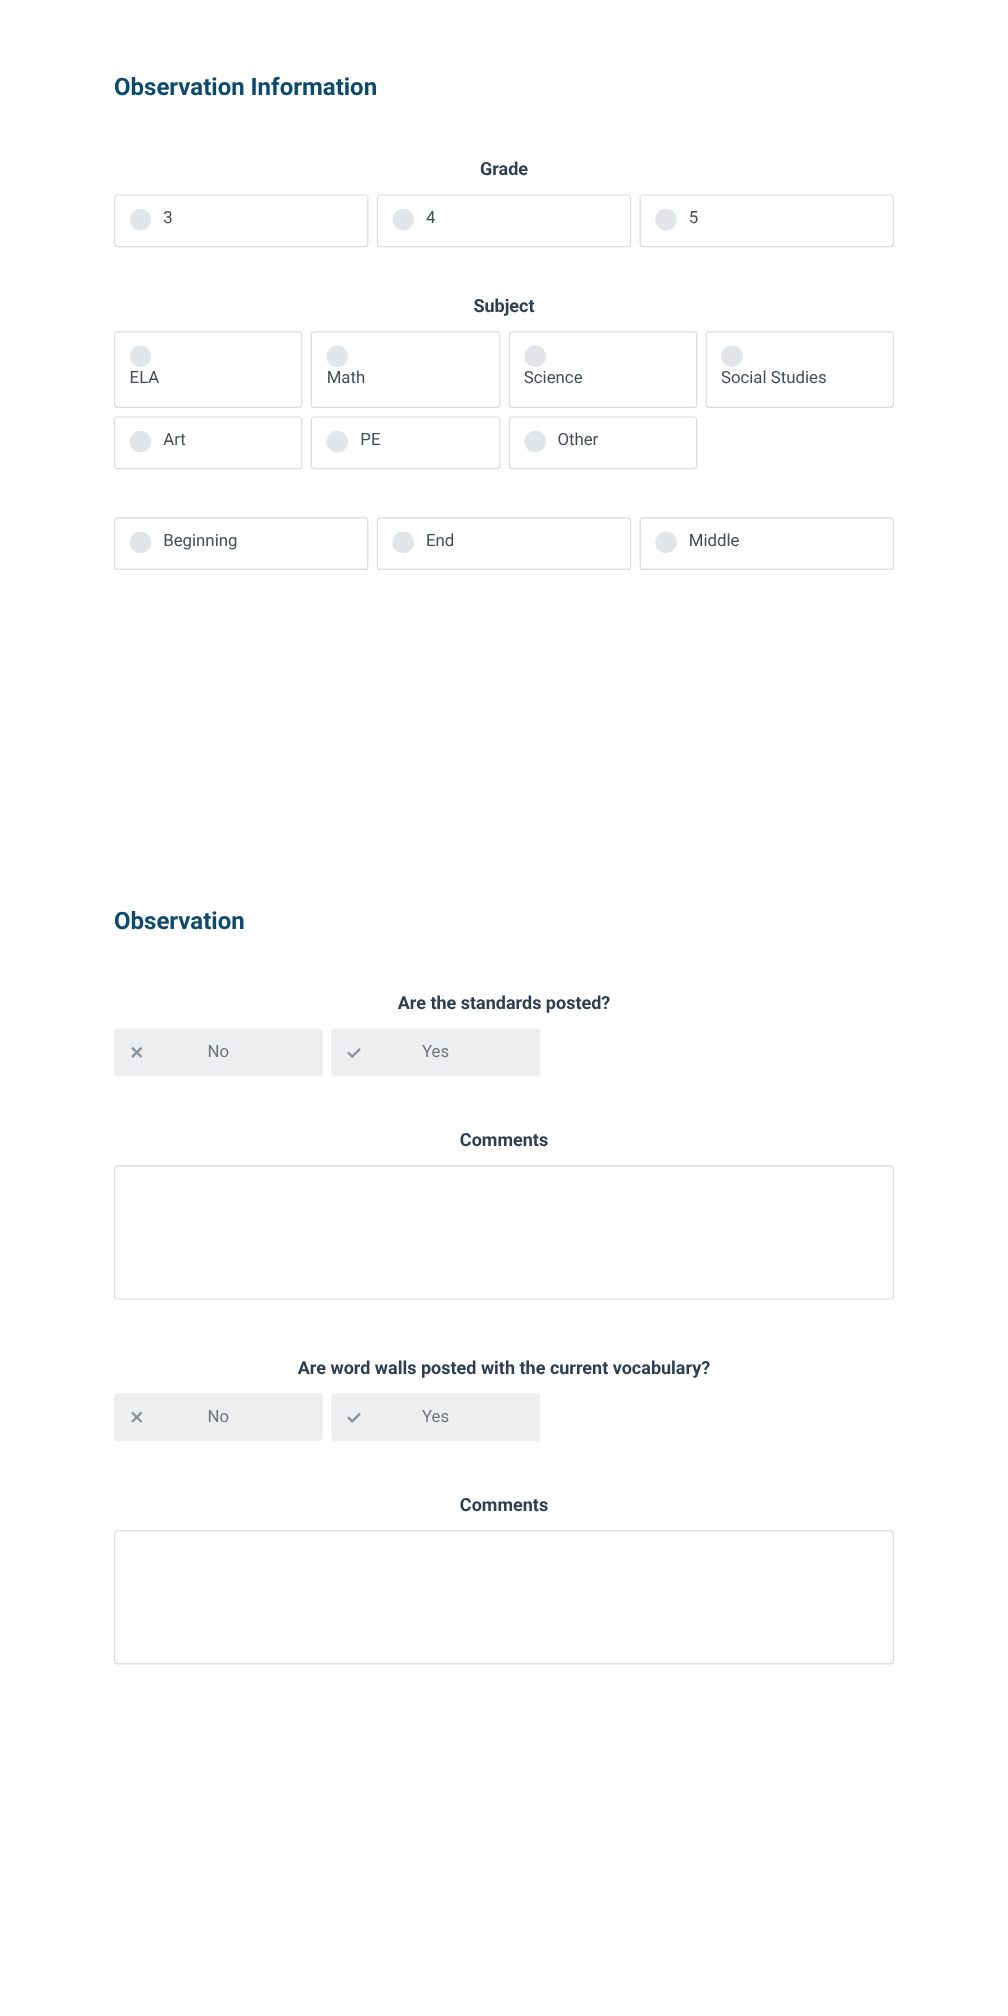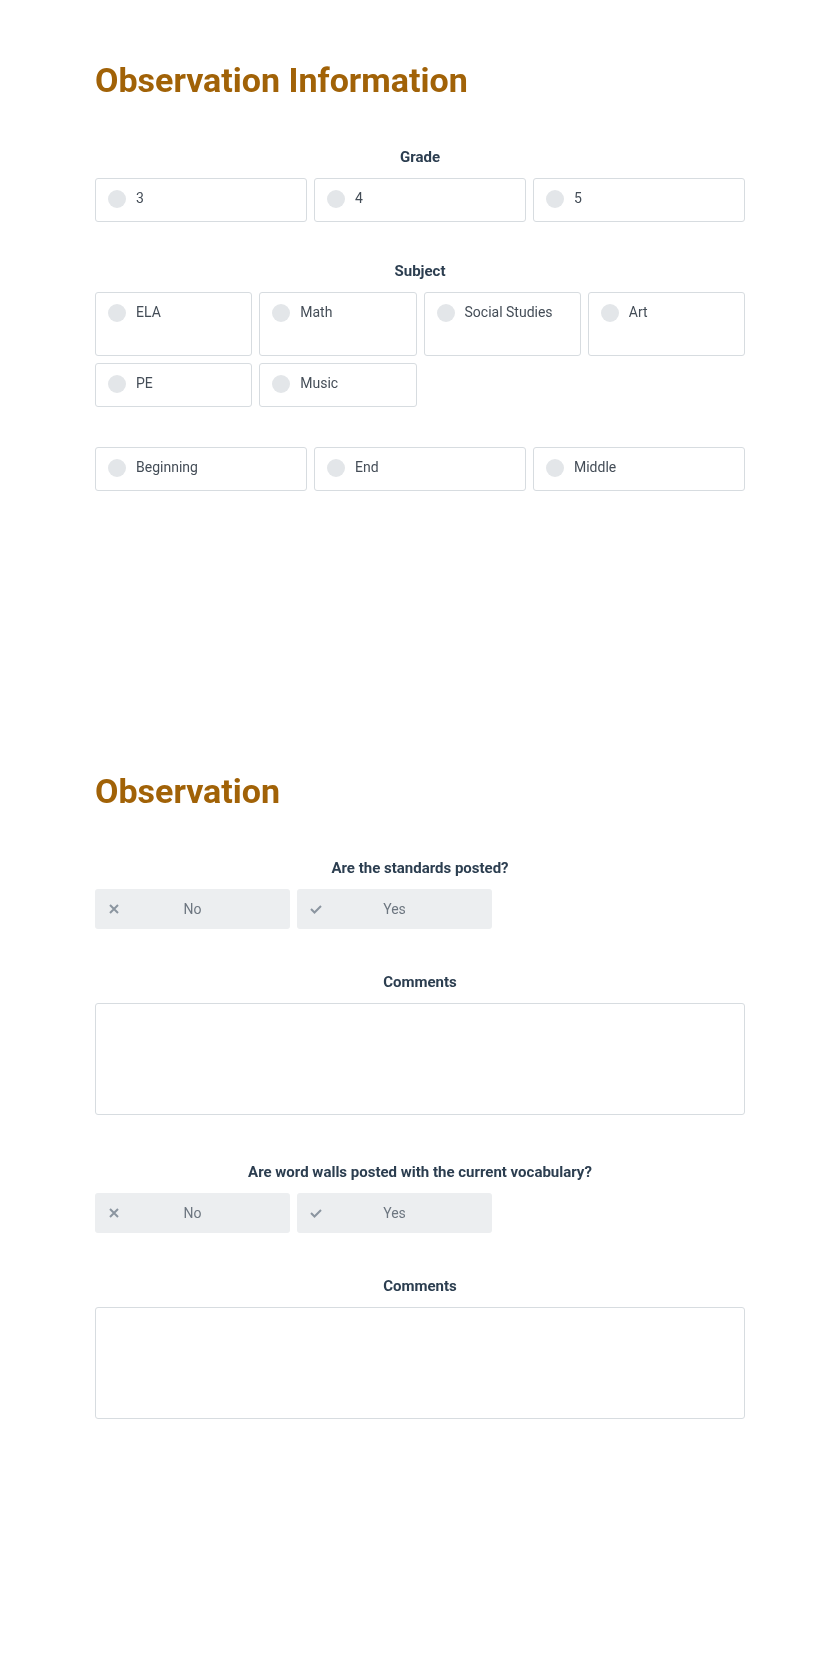"Observation Information" h1 { color: #a16207 -> #0c4a6e; font-size: 34px -> 20px }
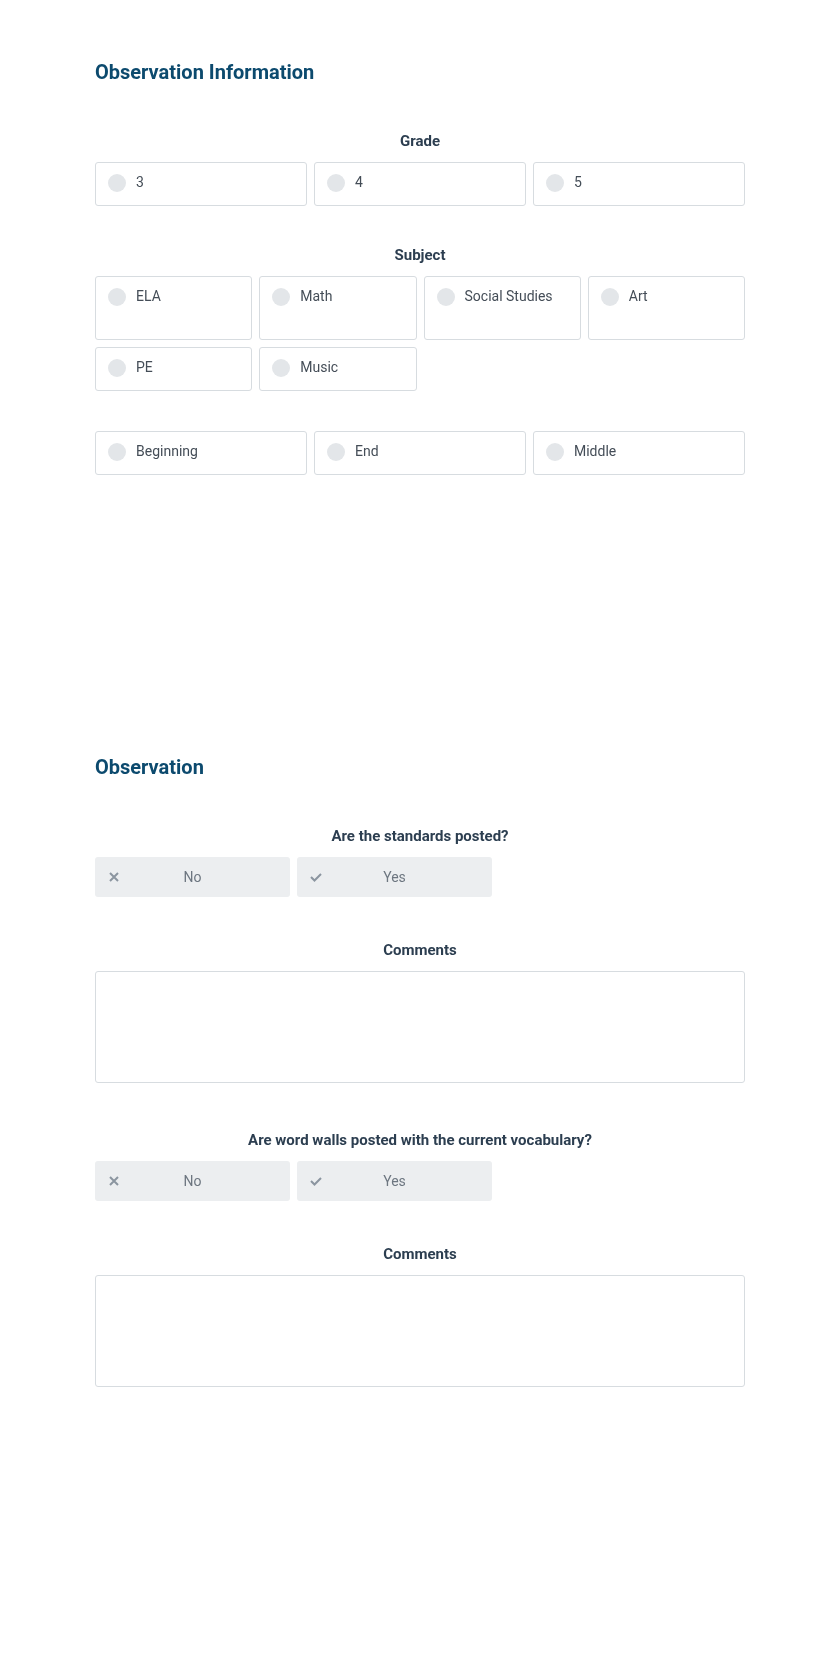"ELA" .option-box.tall { flex-direction: none -> column }
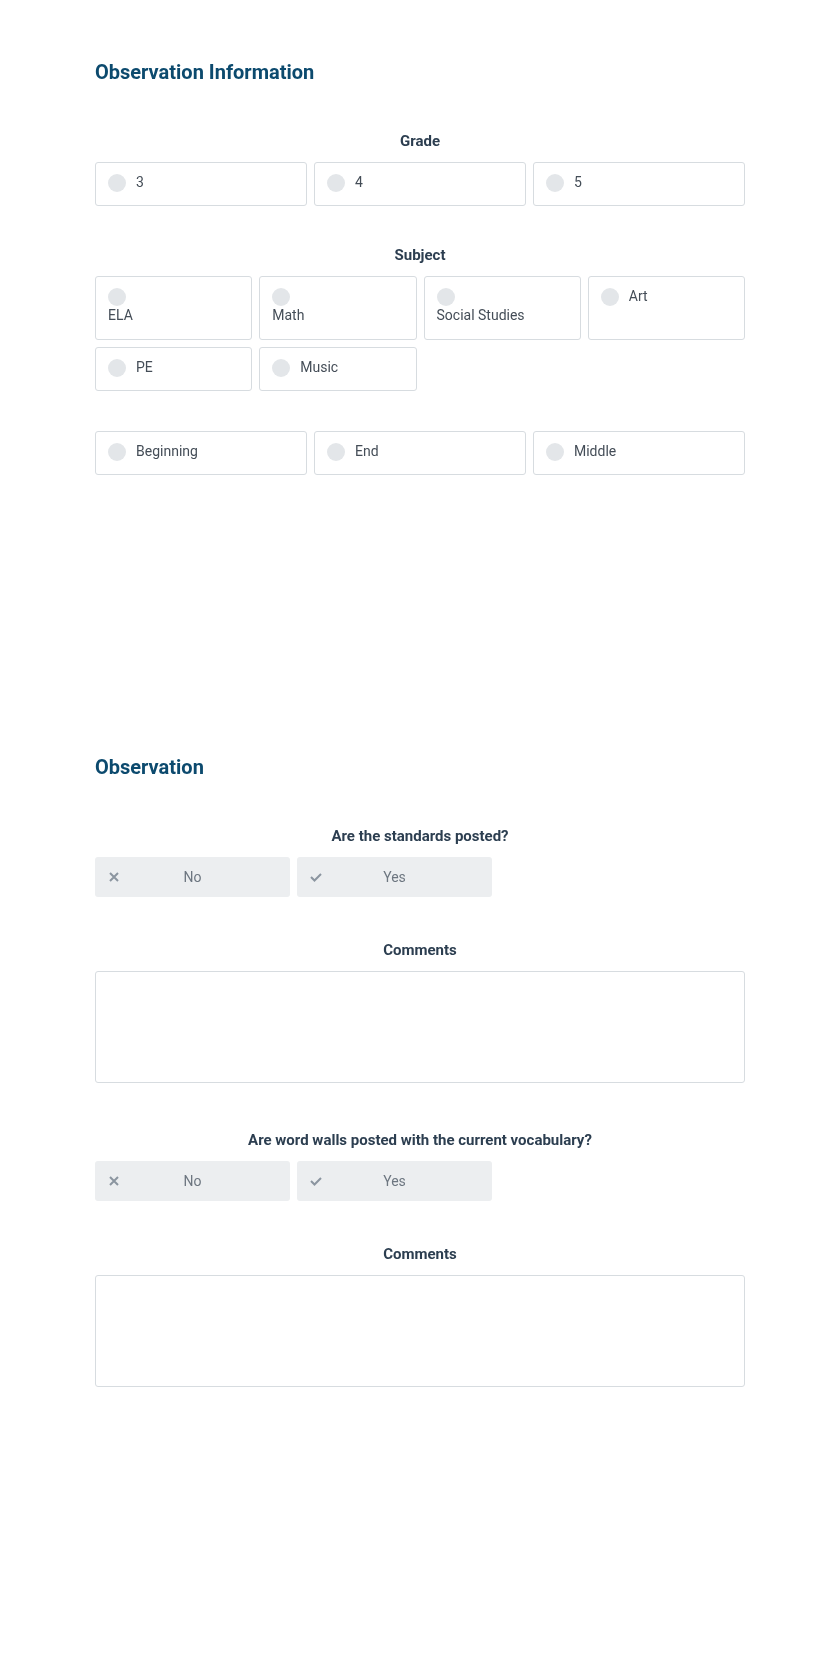"Science" div.option-box { html: none -> <div> <span></span> <span>Science</span> </div> }
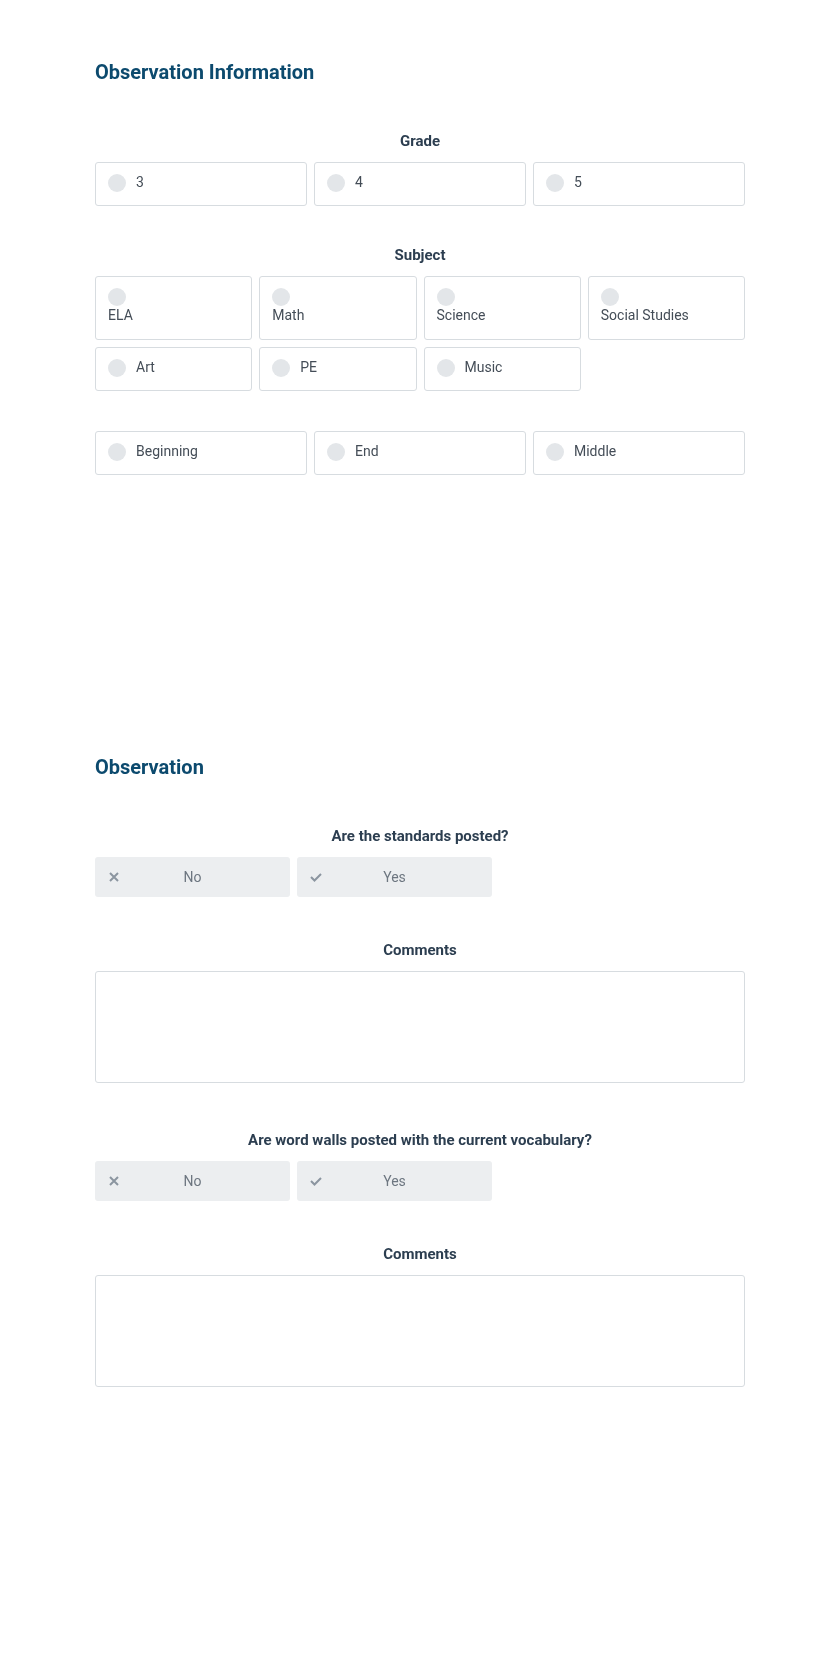"Music" span.option-label { text: Music -> Other }
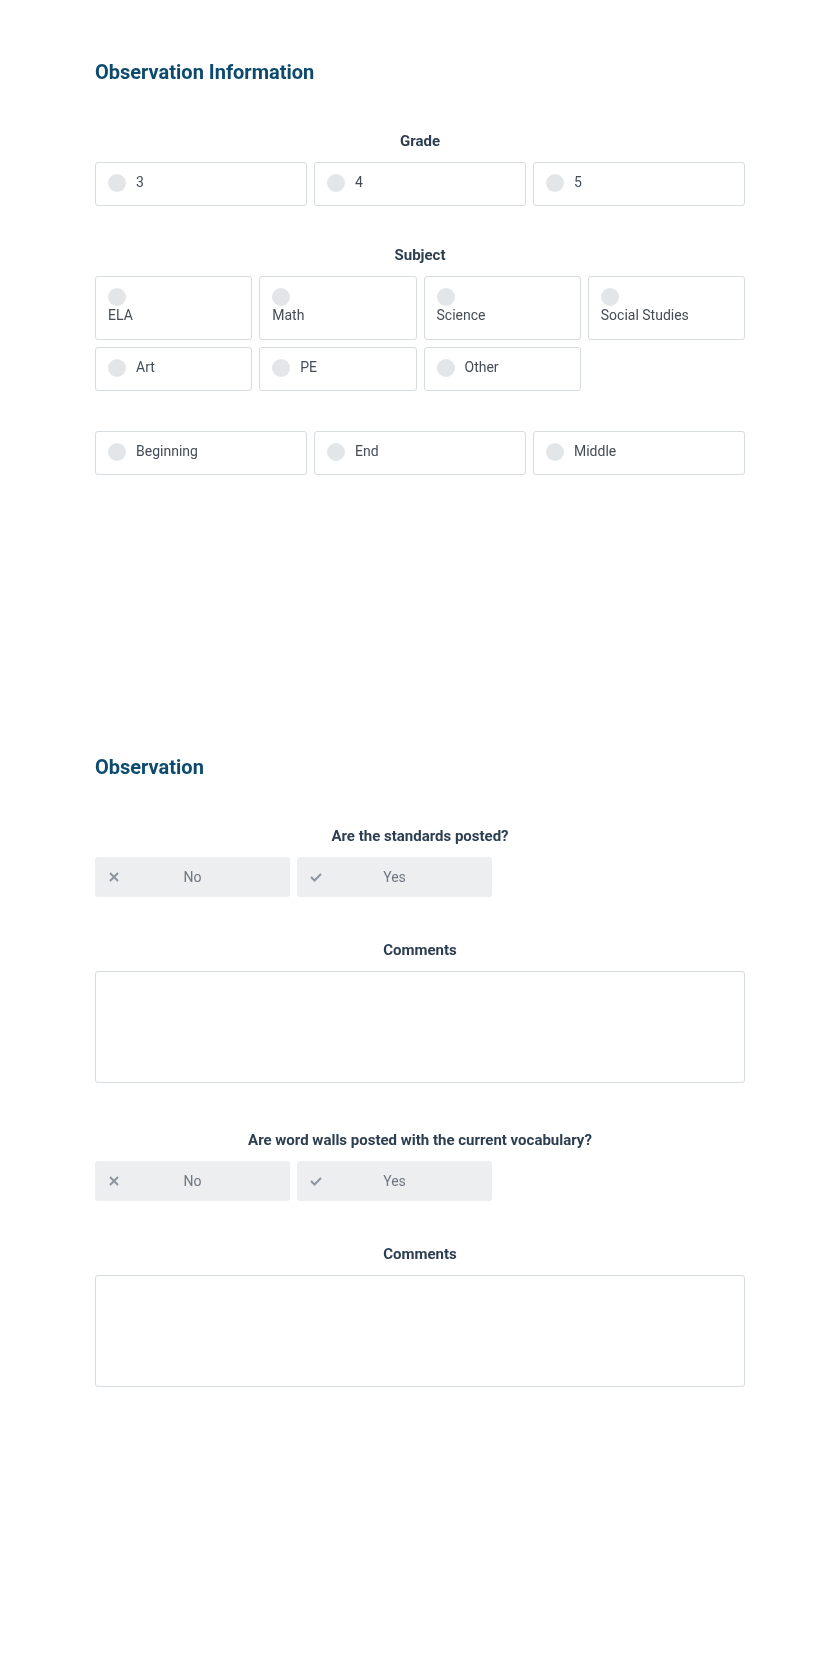"No" .yesno-btn { width: 195px -> 174px }
